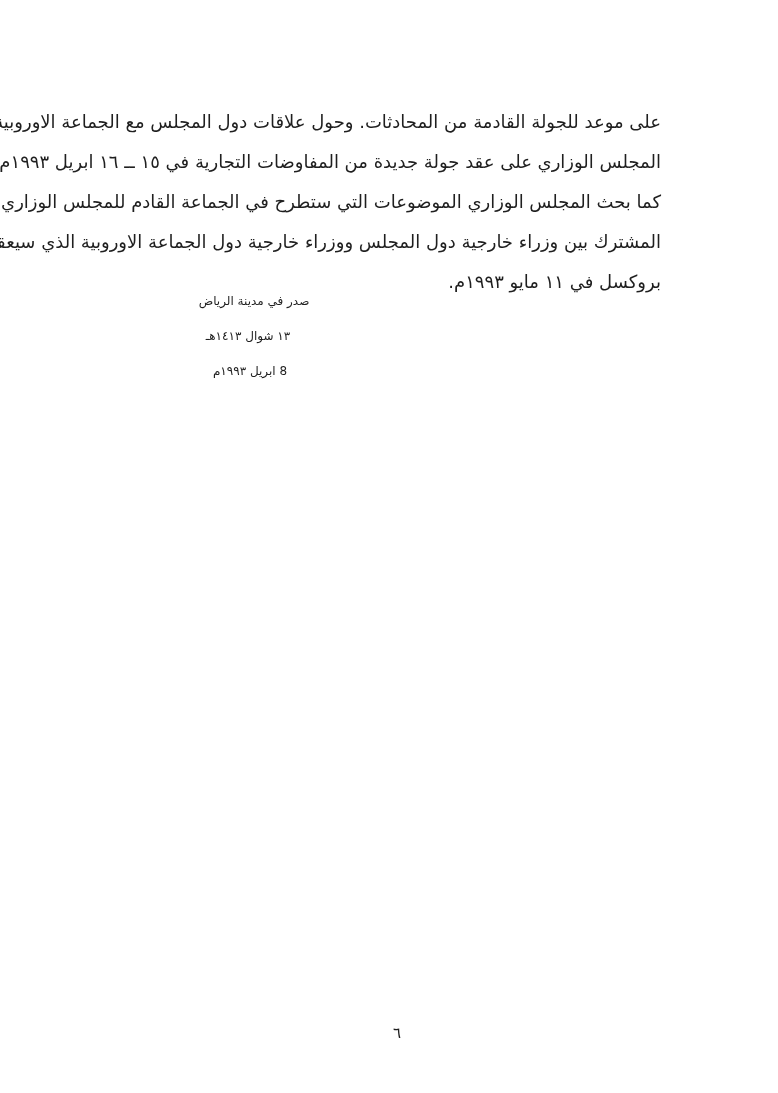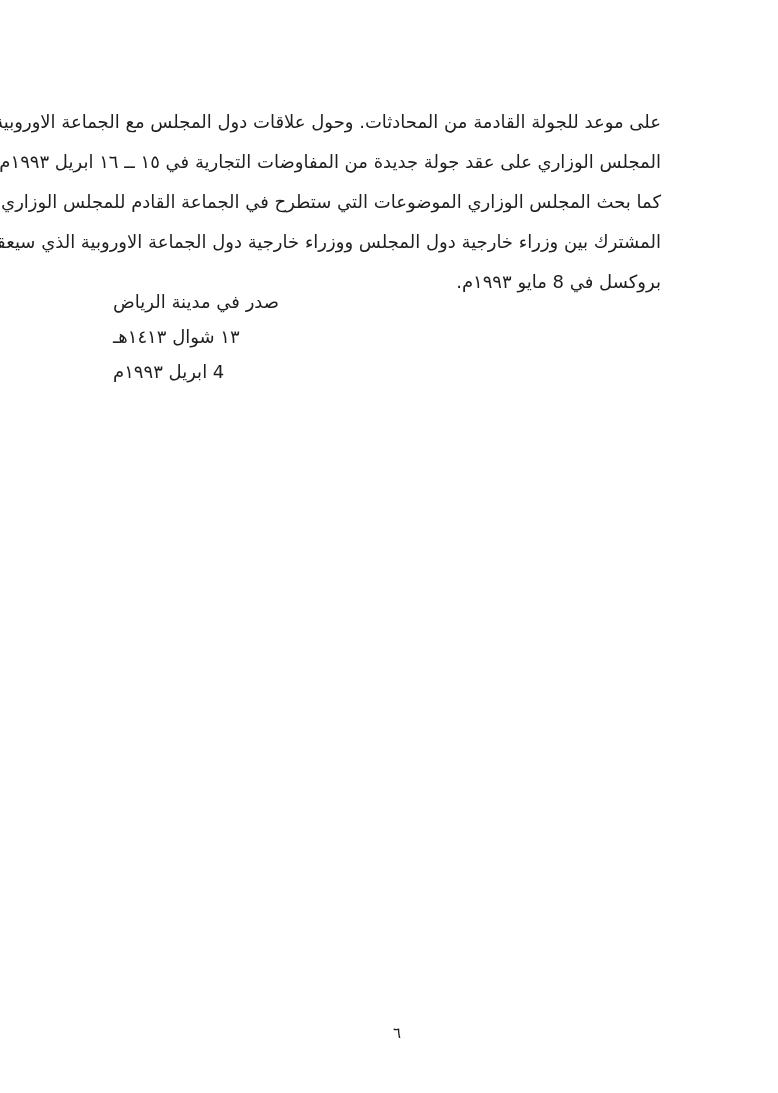"بروكسل في 8 مايو ١٩٩٣م." div.body-line { text: 8 -> ١١ }
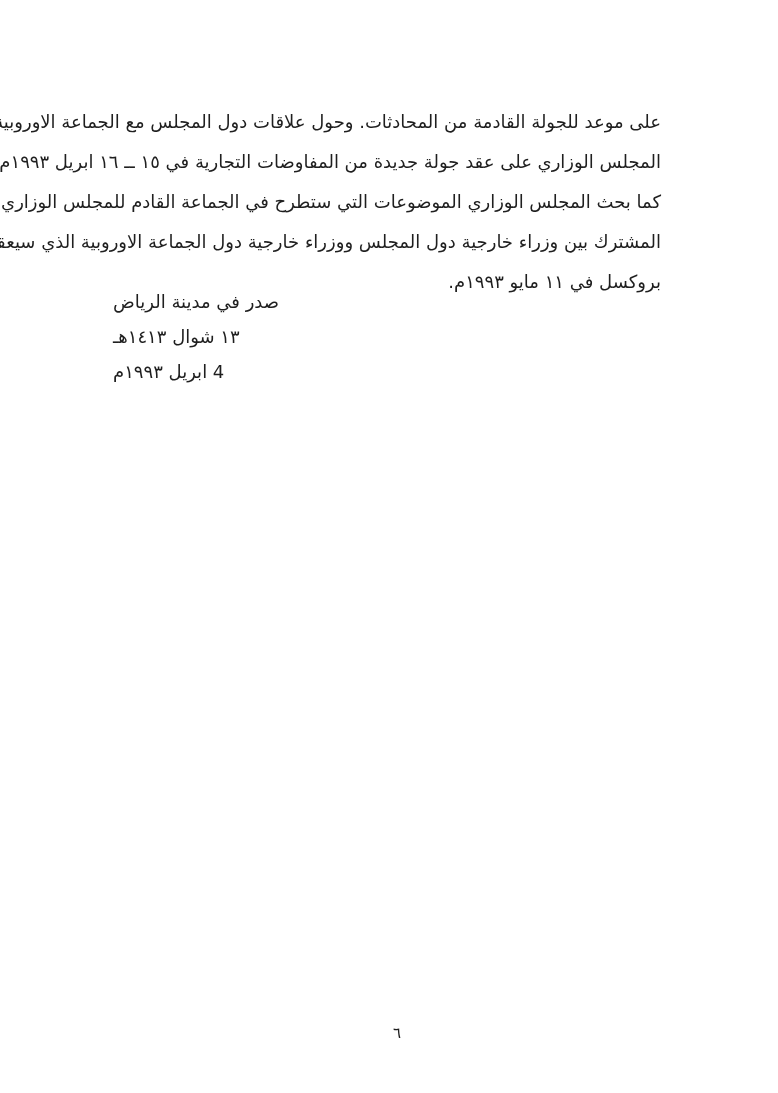"صدر في مدينة الرياض" .signature { font-size: 18px -> 12px; text-align: left -> center }
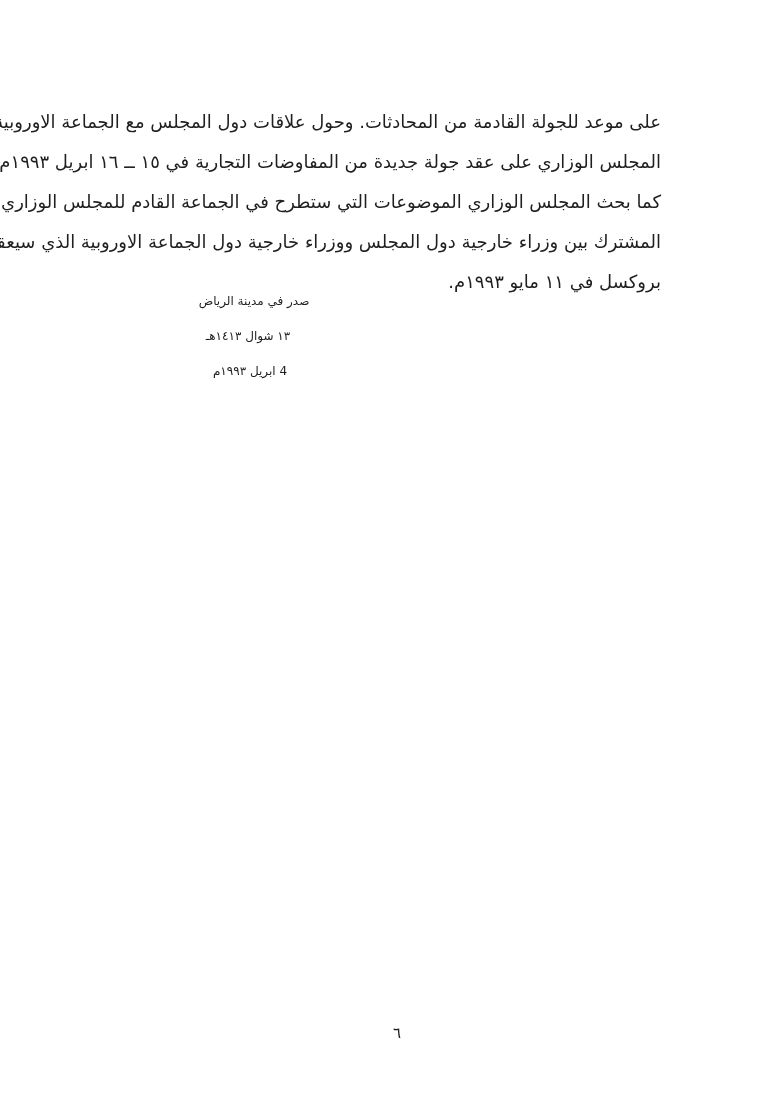"4 ابريل ١٩٩٣م" div.sig-line { text: 4 -> 8 }
